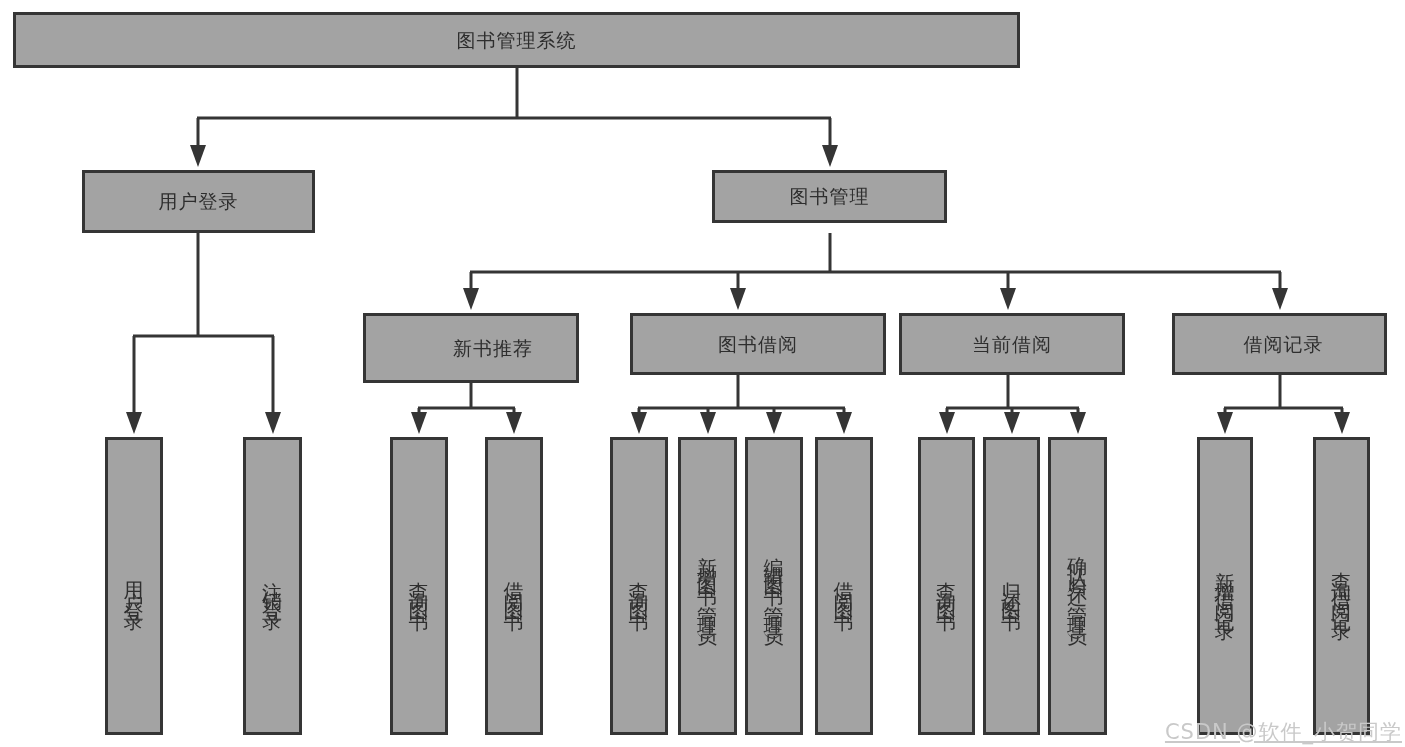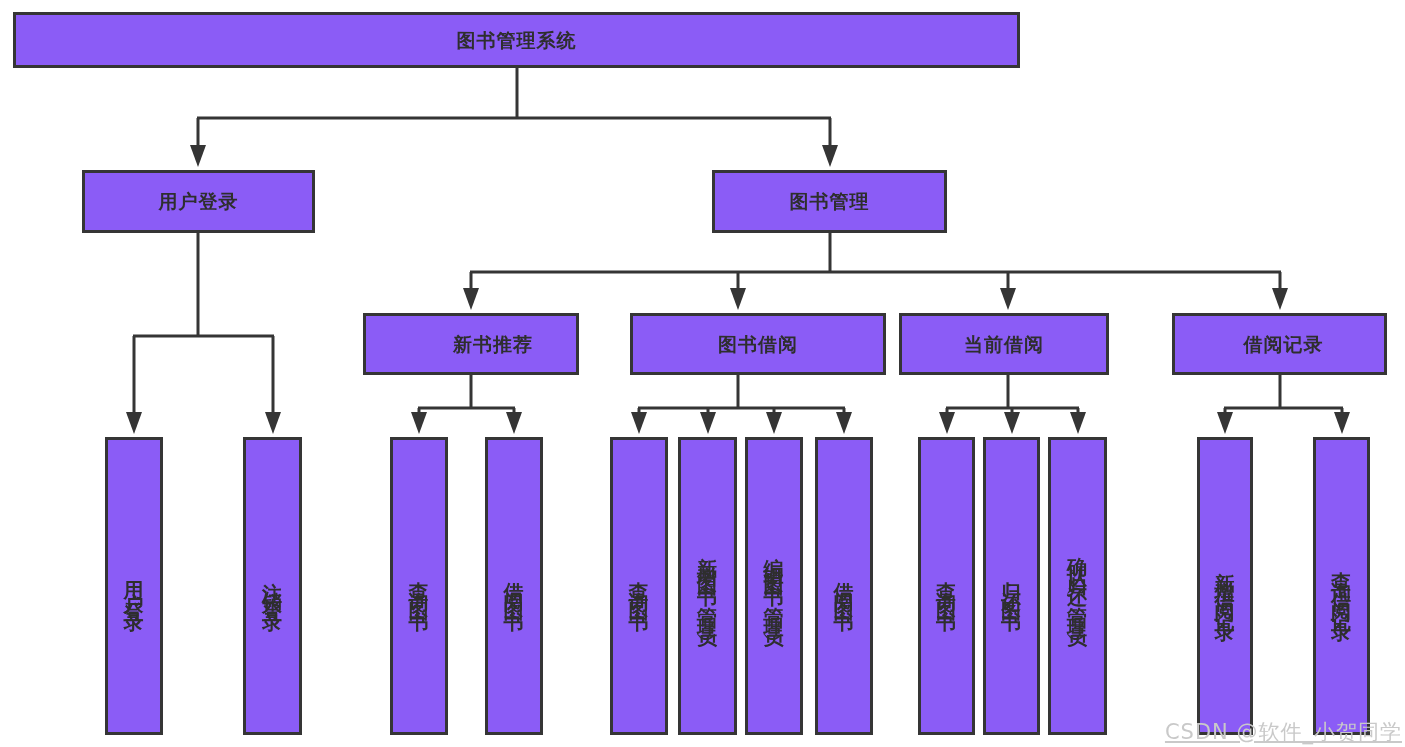"图书管理系统" .node { background: #8b5cf6 -> #a3a3a3; font-weight: bold -> none }
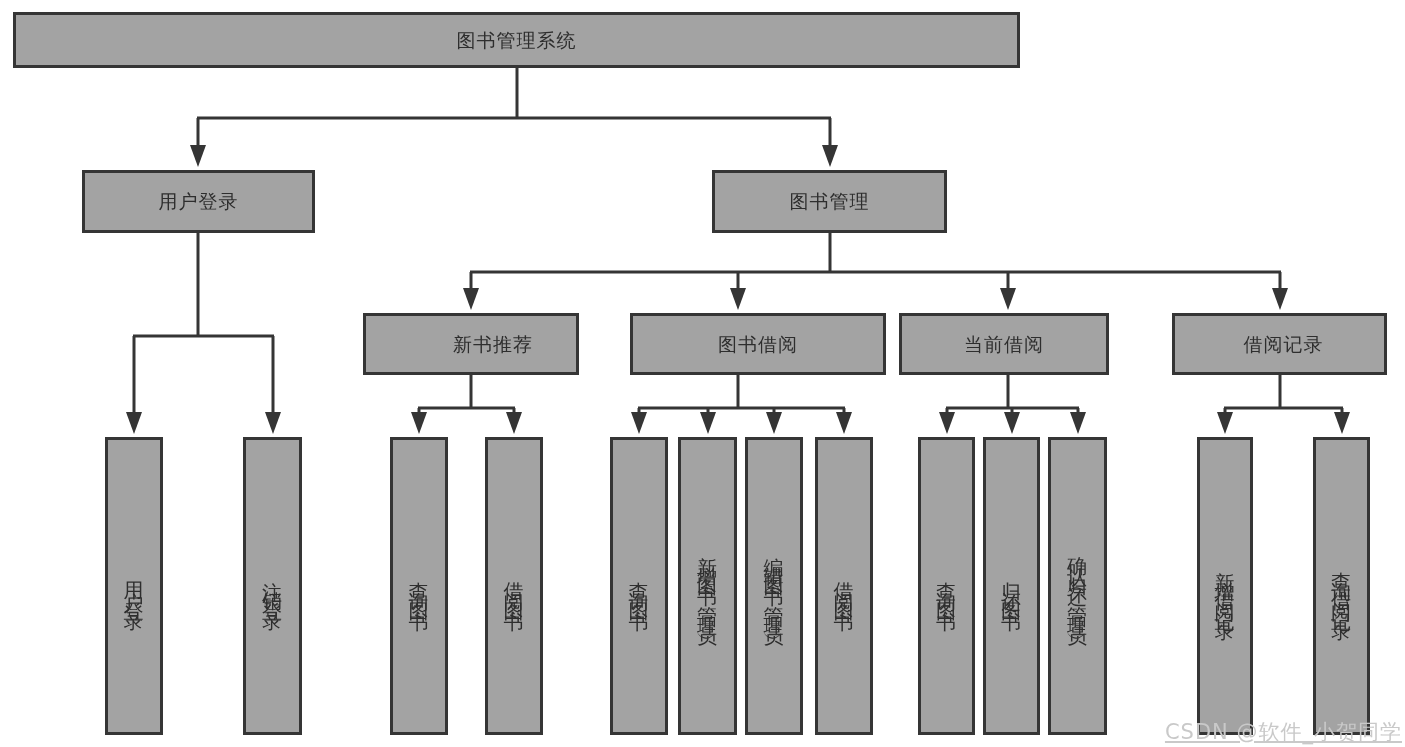"图书管理" div.node { height: 63px -> 53px }
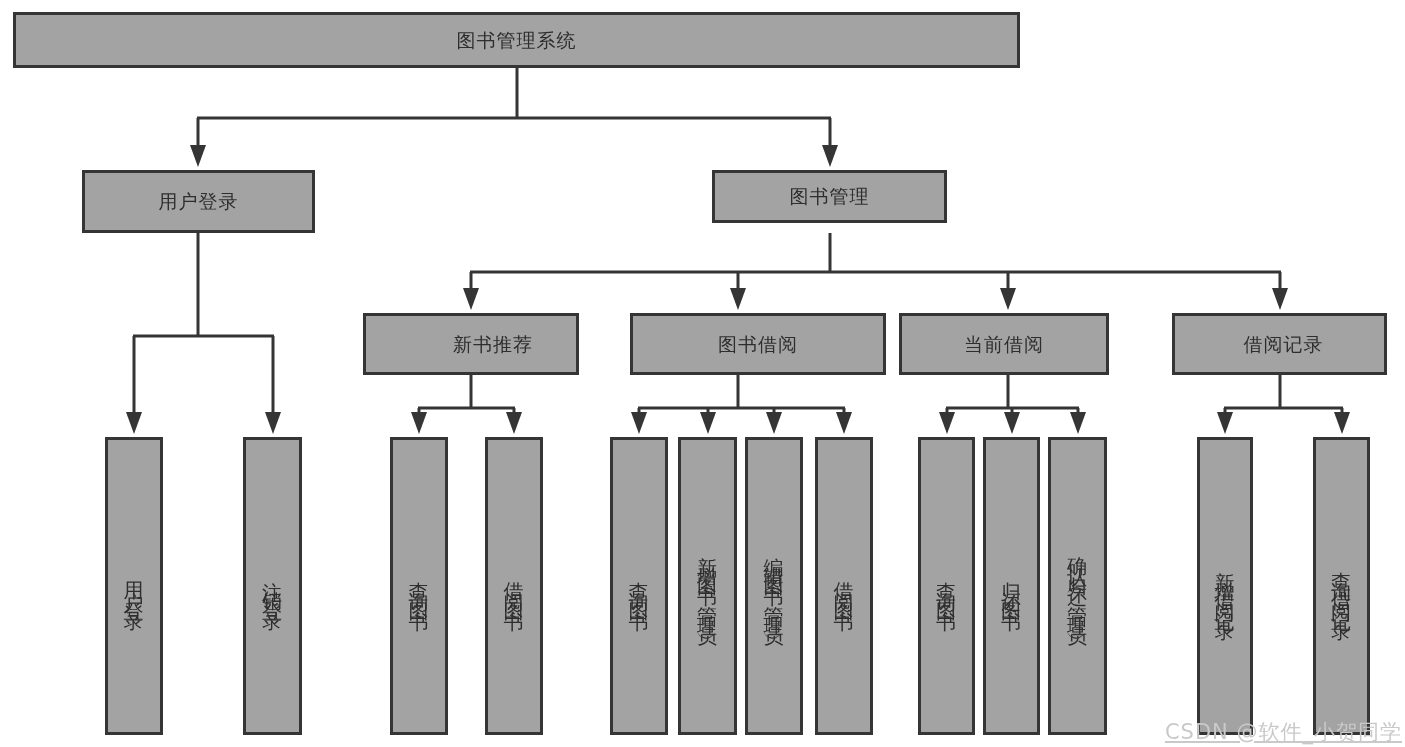"新书推荐" div.node { height: 62px -> 70px }
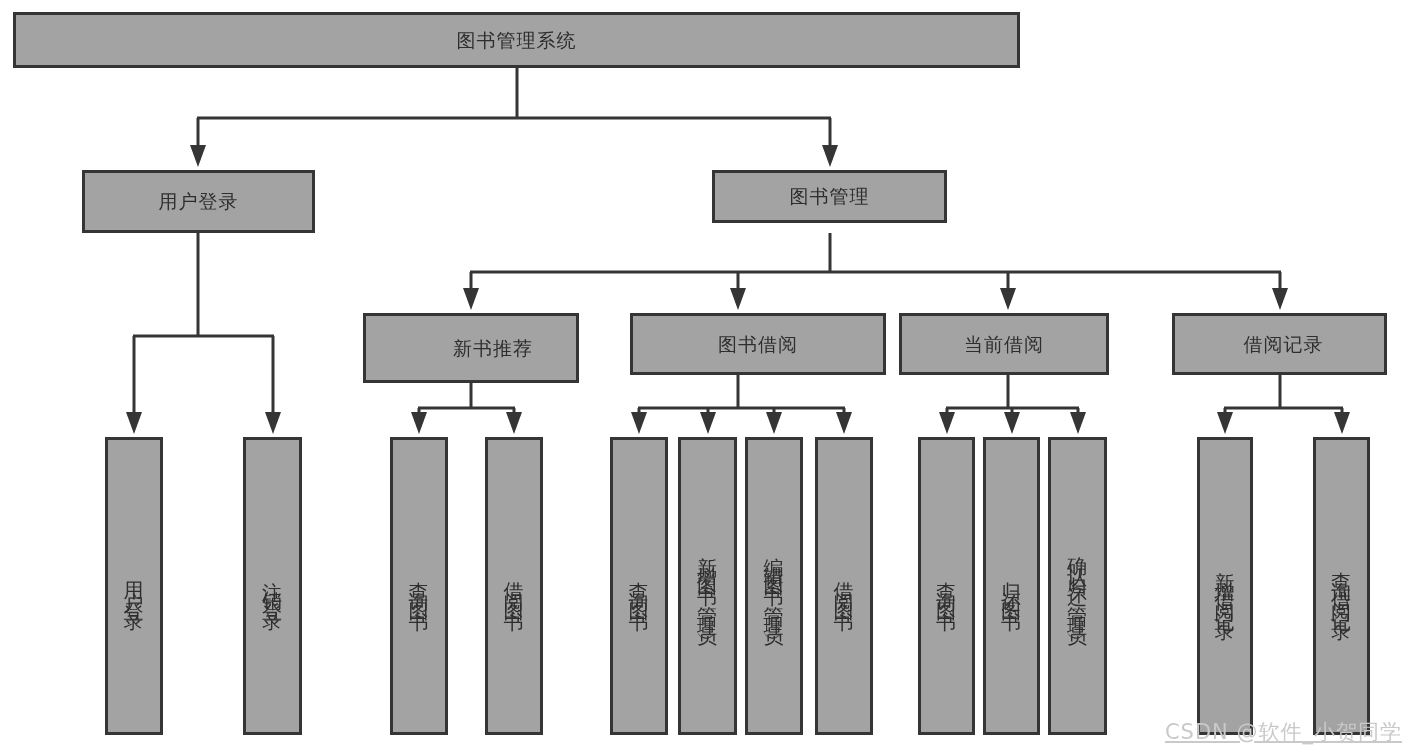"当前借阅" div.node { width: 210px -> 226px }
